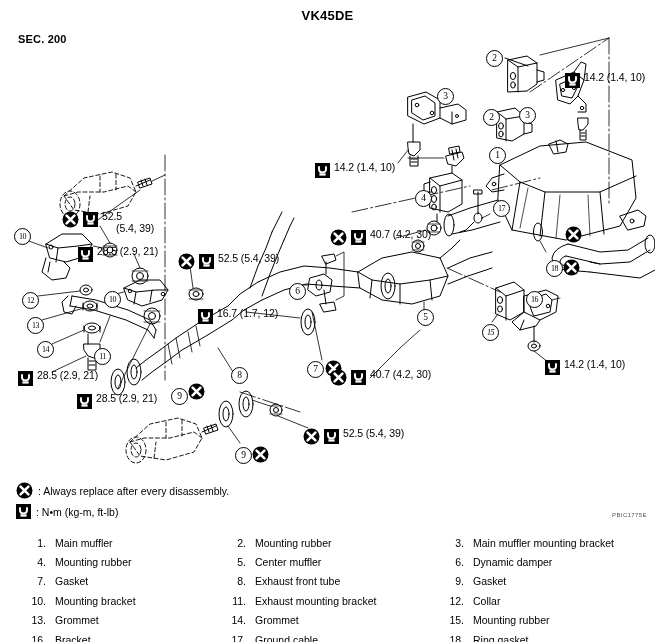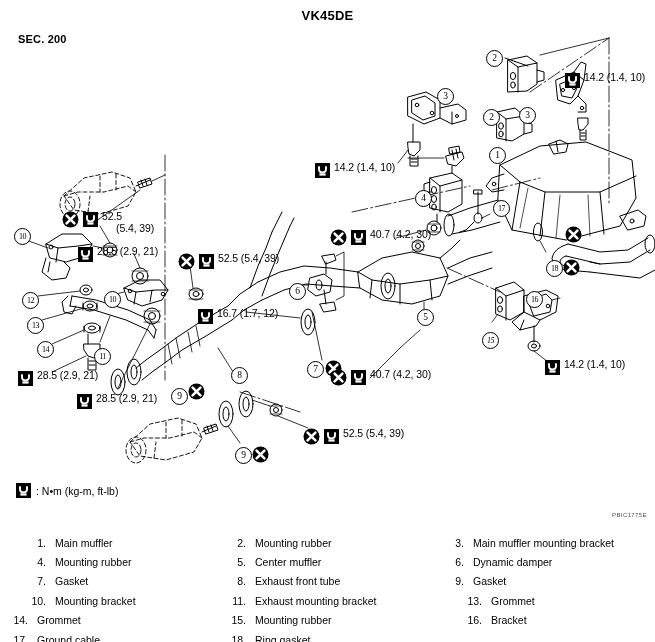"15" div.abs { top: 332px -> 324px }
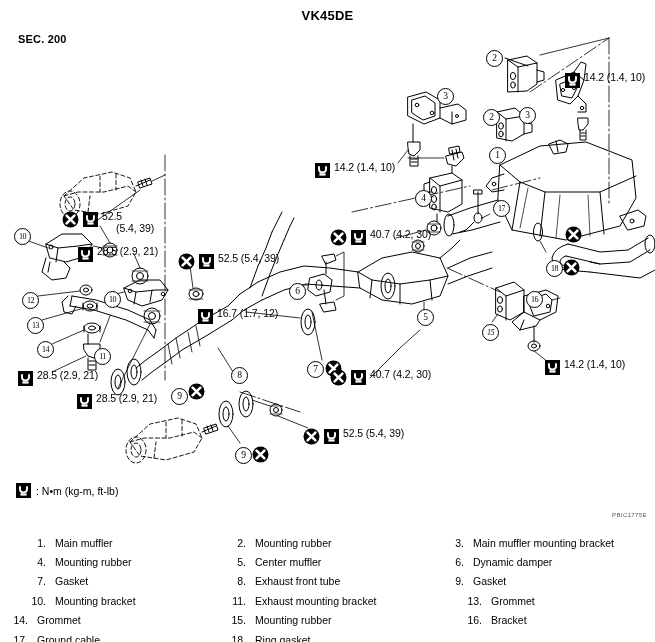": Always replace after every" div.legend-row { html: none -> <div> <span> <svg> <circle></circle> <path></path> </svg> </span> <span>: Always replace after every disassembly.</span> </div> }
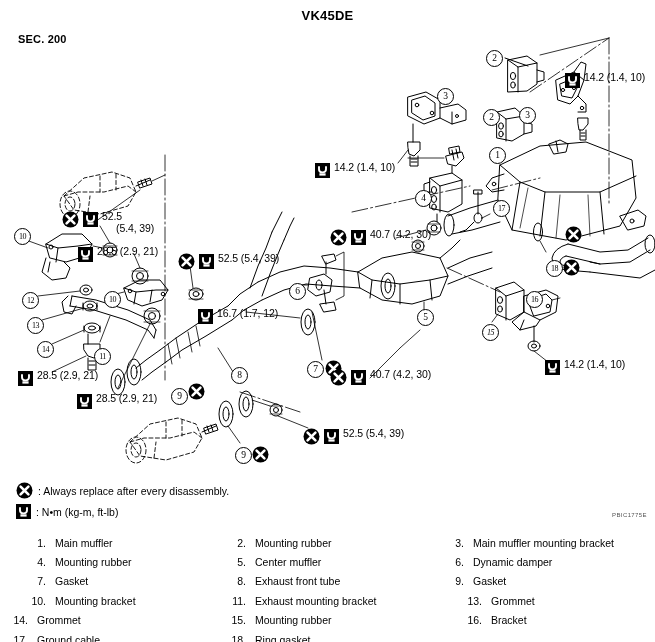"12." div.part { html: none -> <div> <span>12.</span> <span>Collar</span> </div> }
